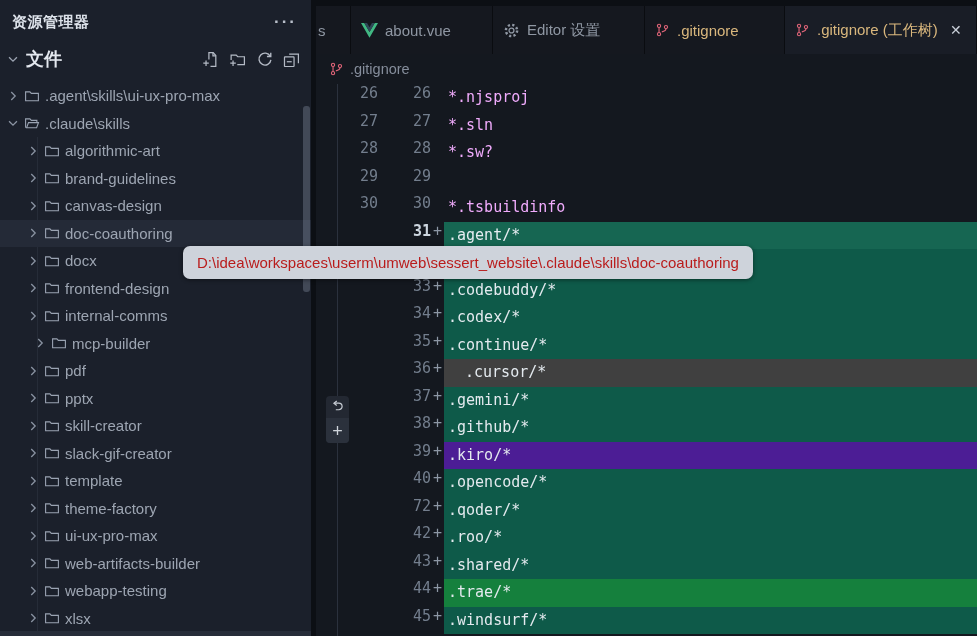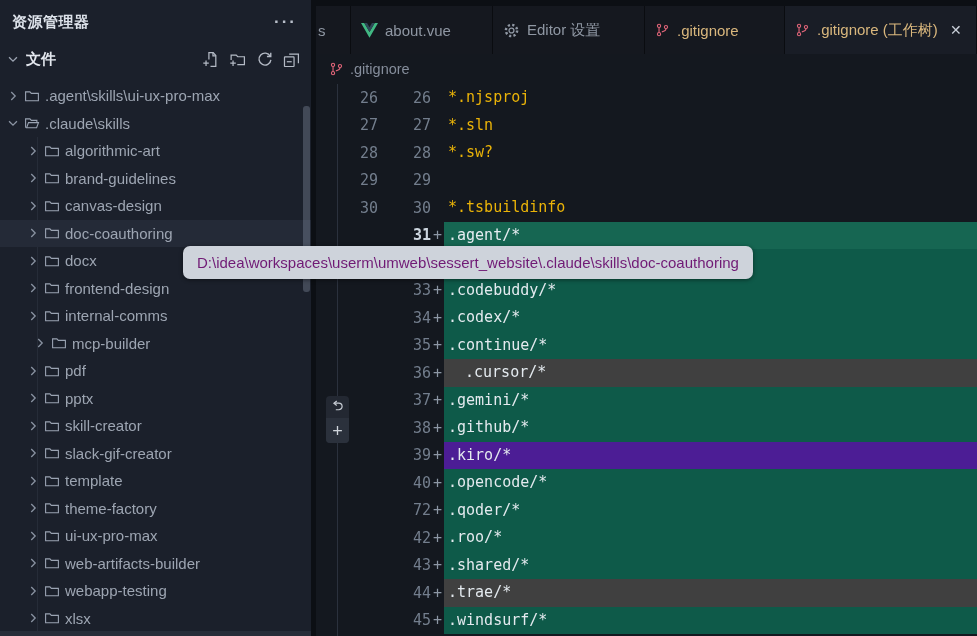"文件" #section-label { font-size: 15px -> 18px }
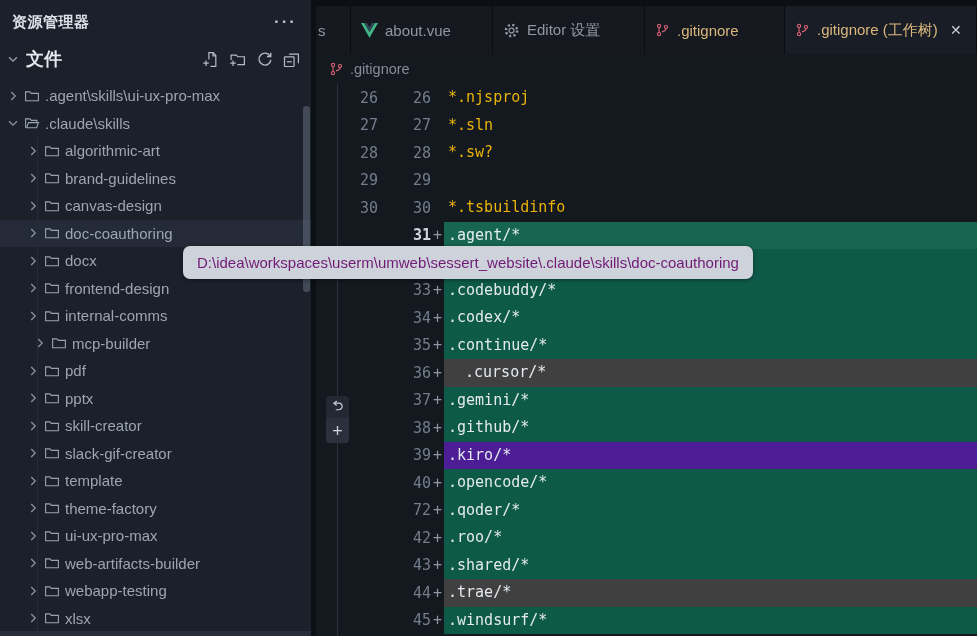"26" .line { align-items: center -> none }
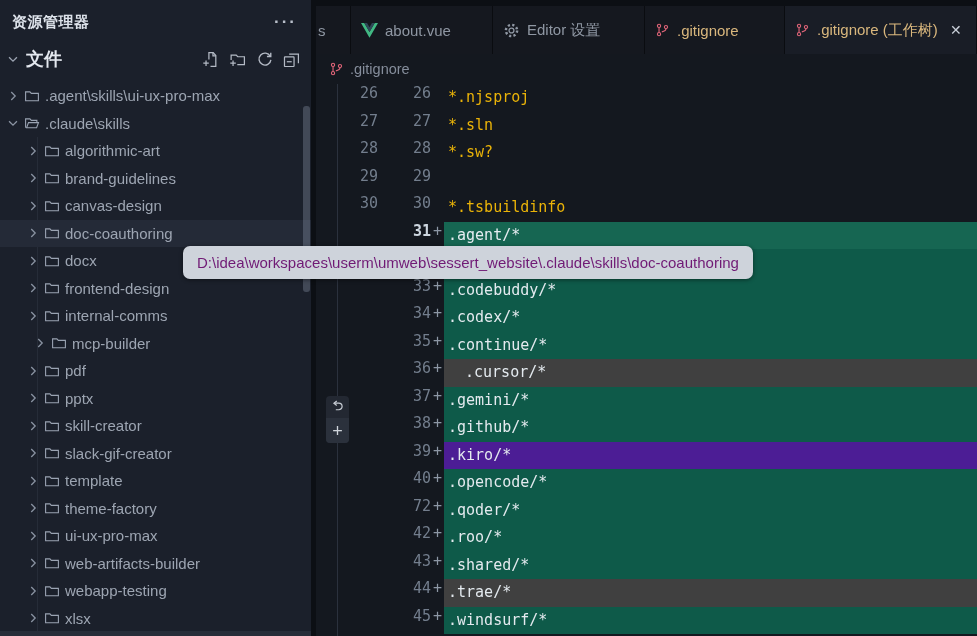"*.njsproj" .line .codetxt { color: #eab308 -> #f0abfc }
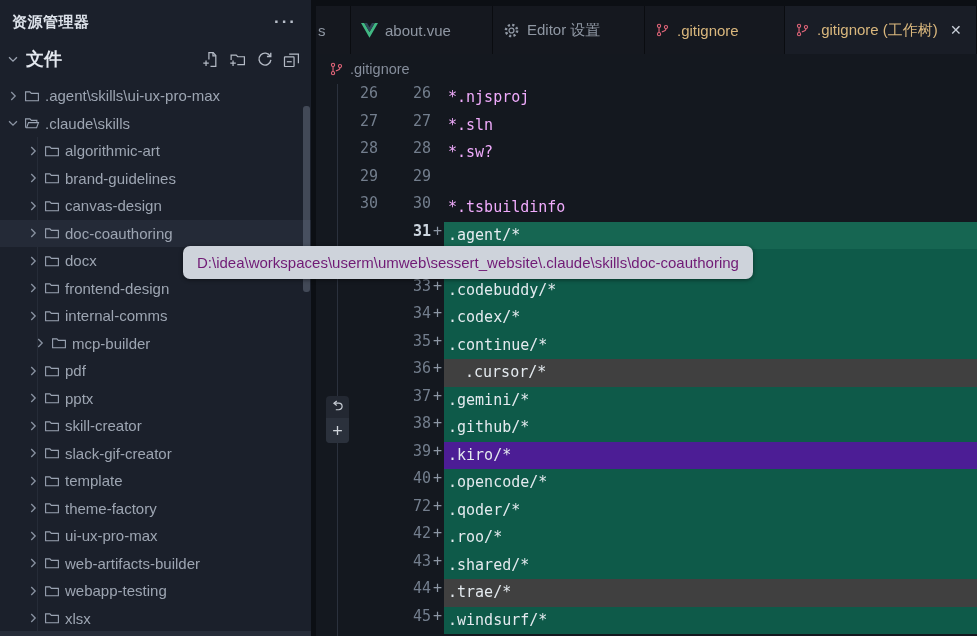"D:\idea\workspaces\userm\umweb\sessert_w" #tooltip { color: #701a75 -> #b91c1c }
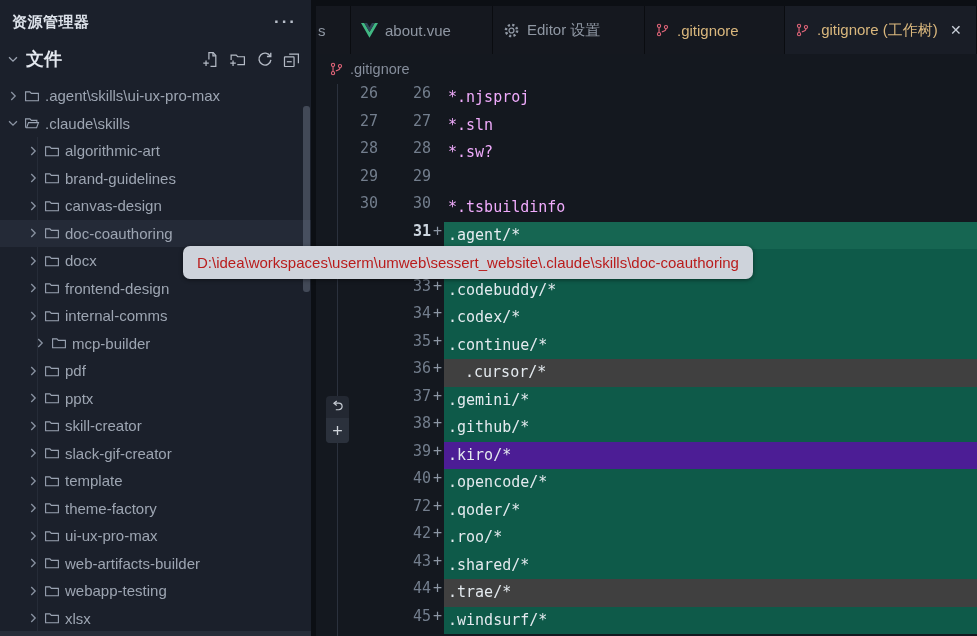".trae/*" span.codetxt { background: #404040 -> #15803d }
